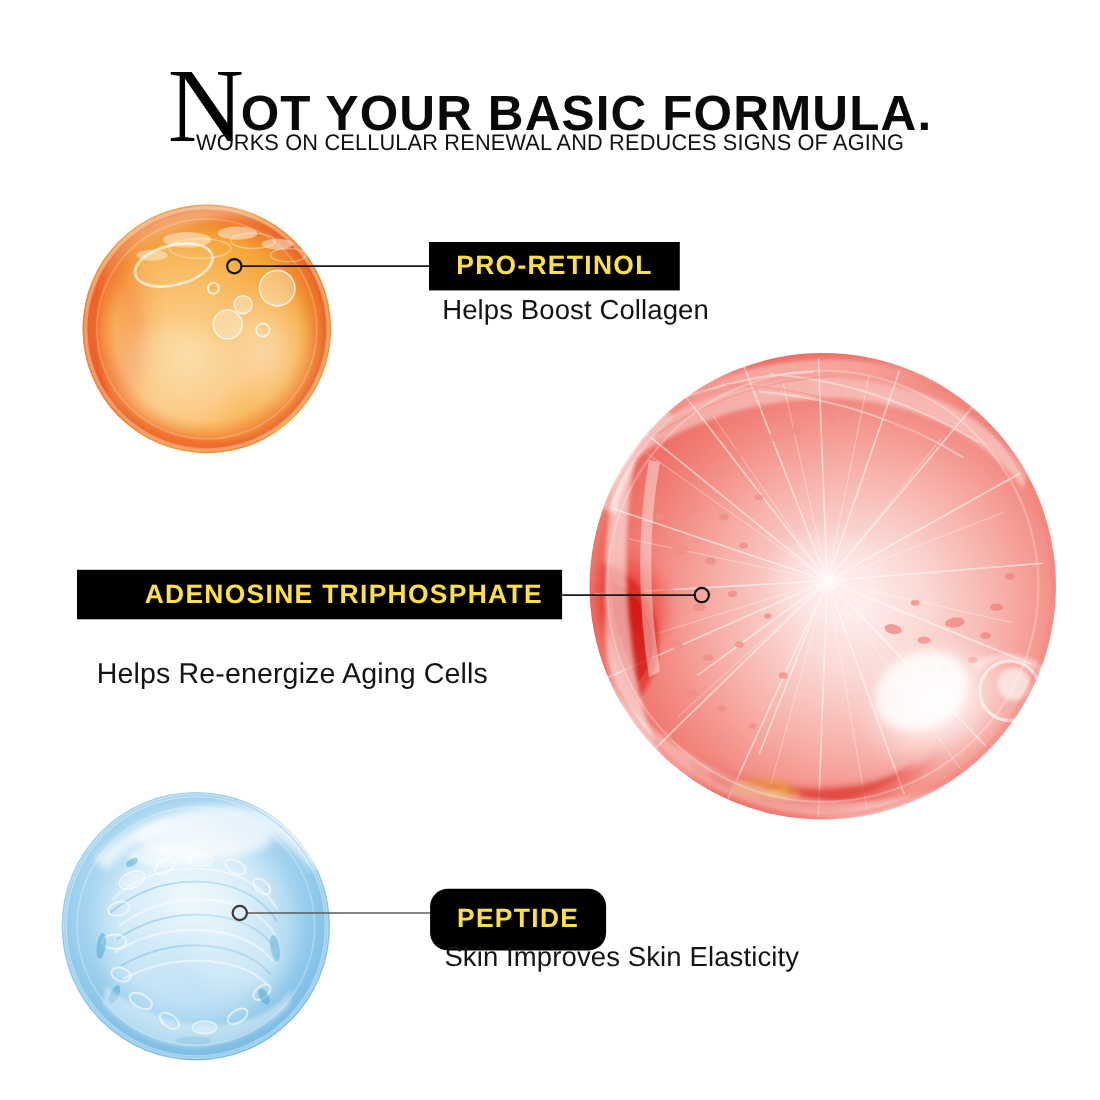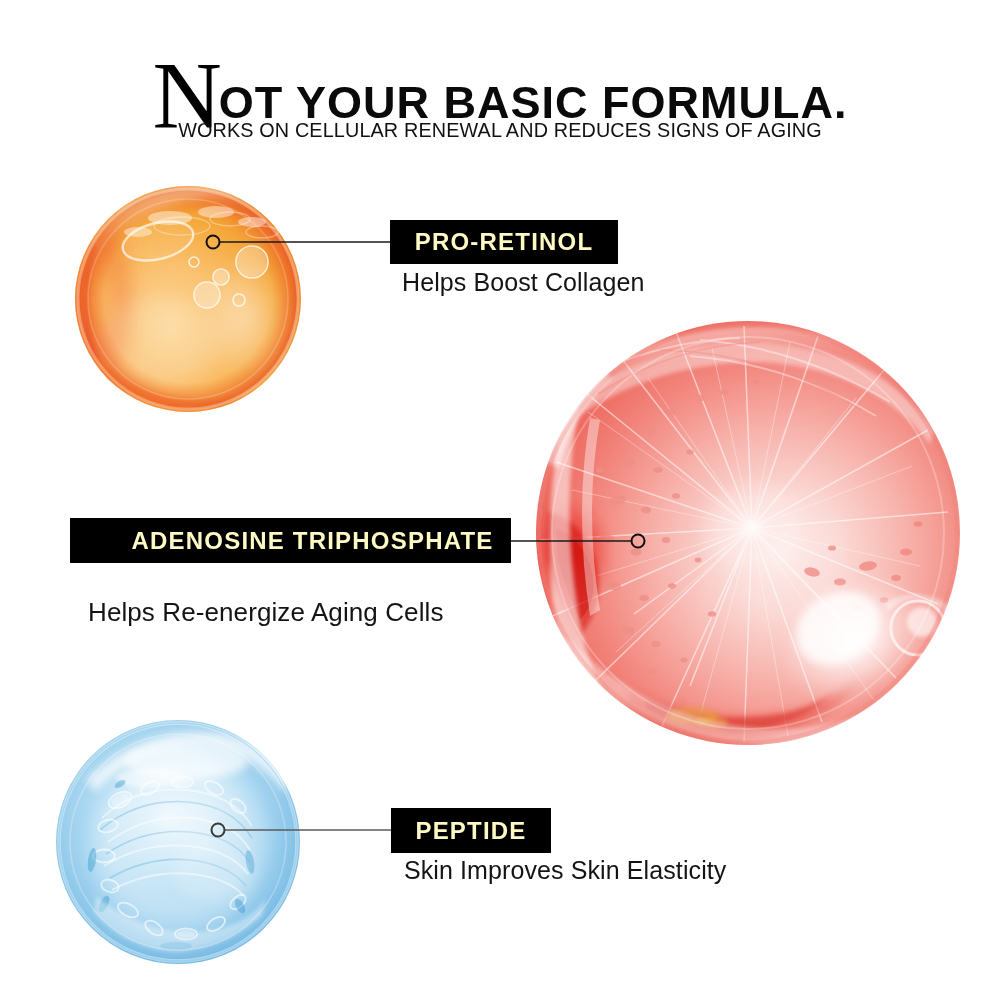"PRO-RETINOL" .label-box { color: #fef9c3 -> #fde047 }
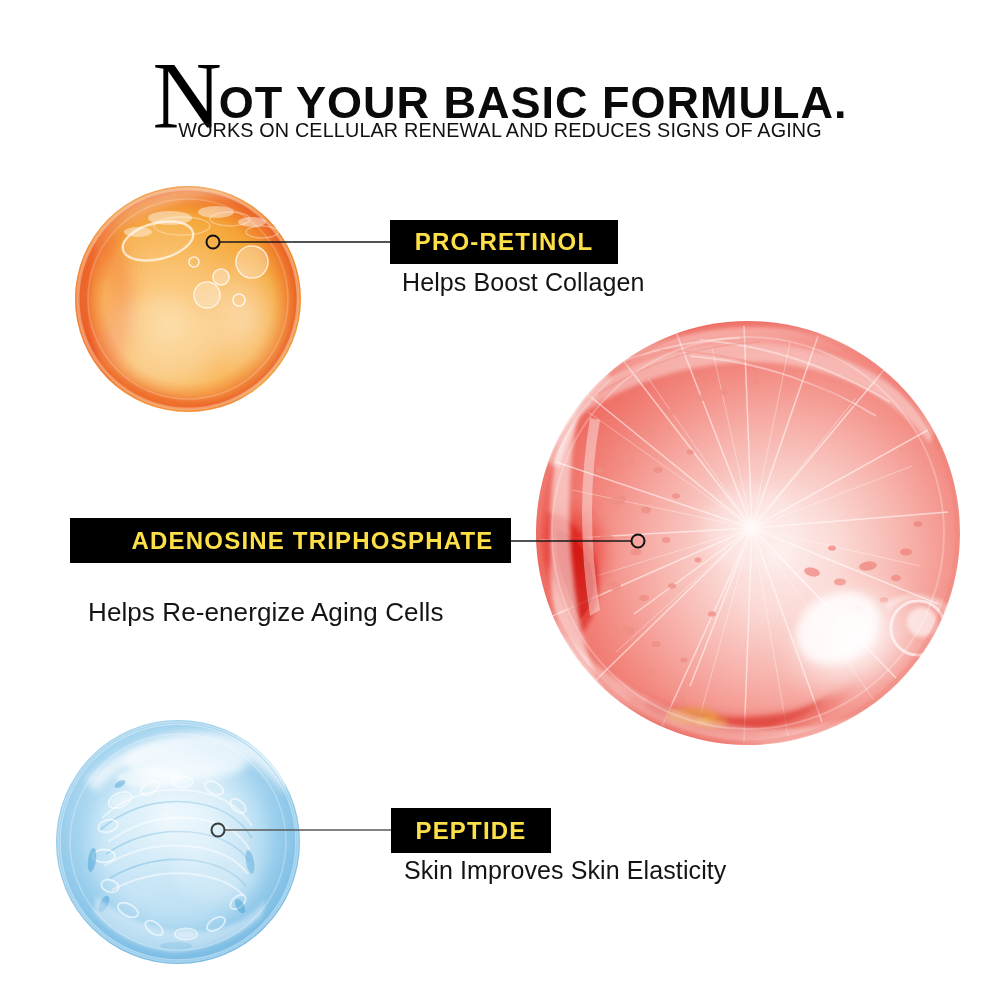"PEPTIDE" #box-peptide { border-radius: none -> 16px; height: 45px -> 56px }
